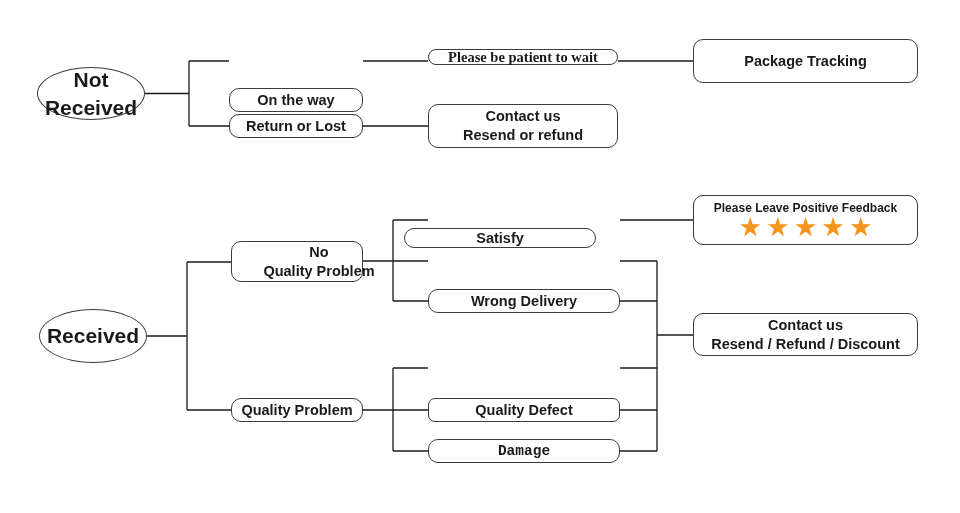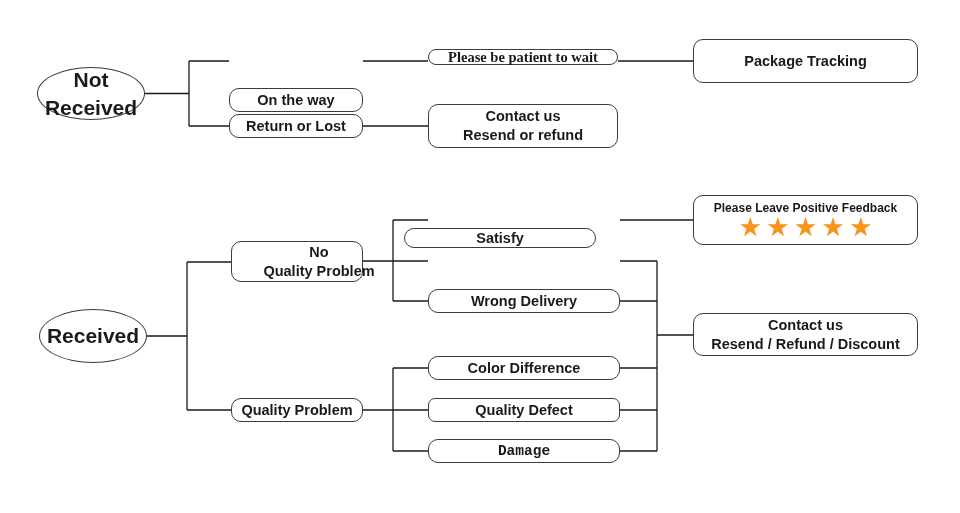"Color Difference" div.node { html: <div> <span>Color Difference</span> </div> -> none }
